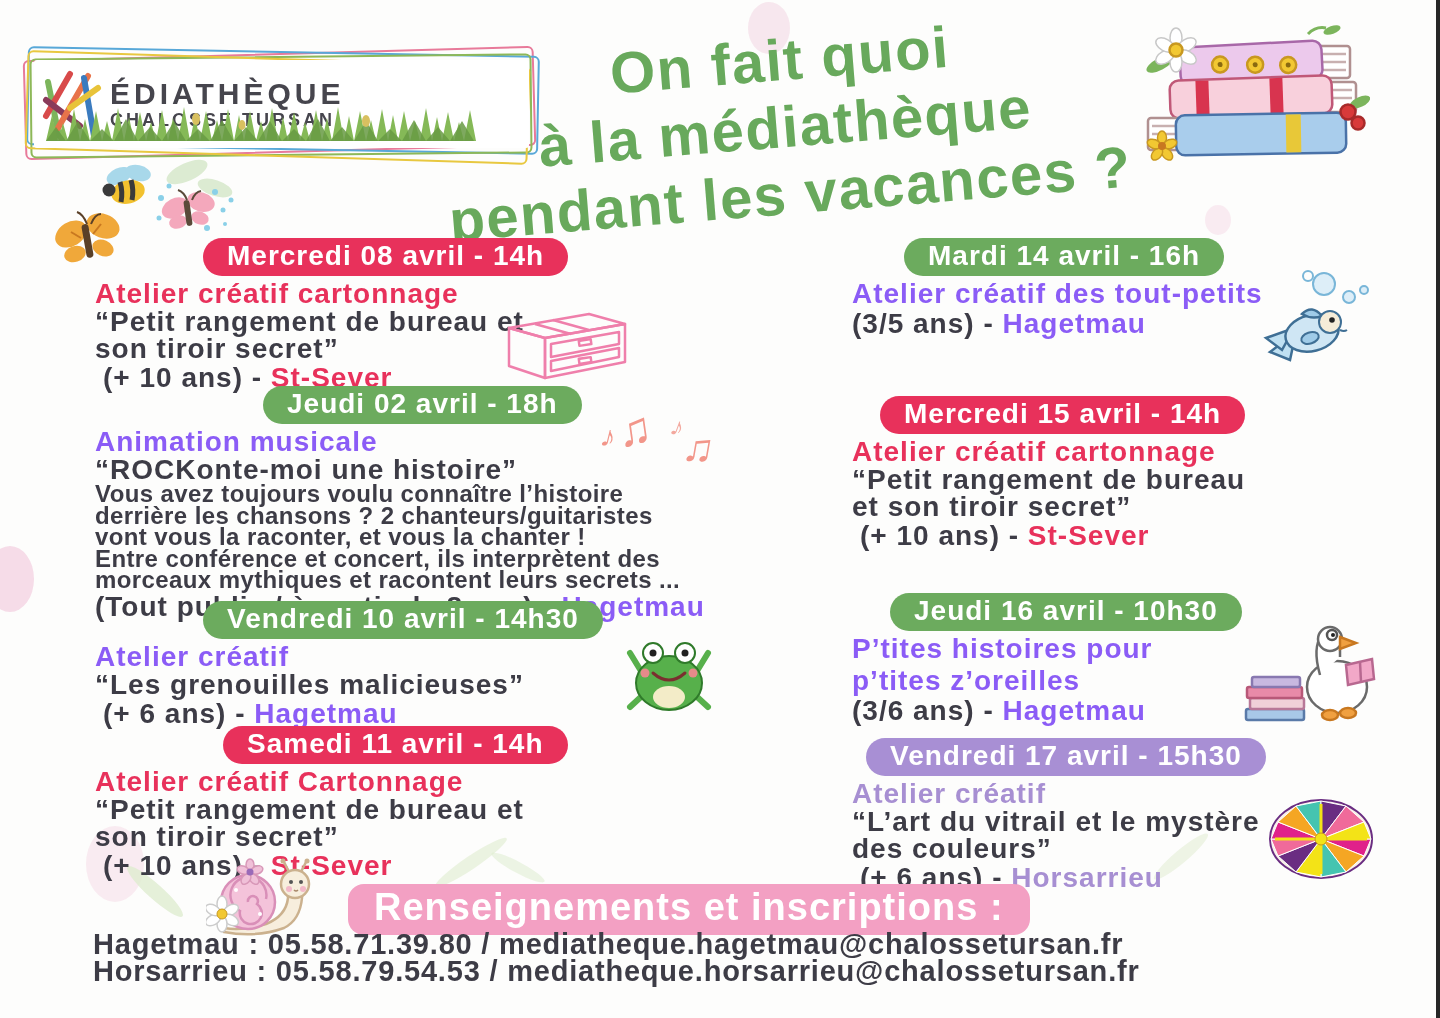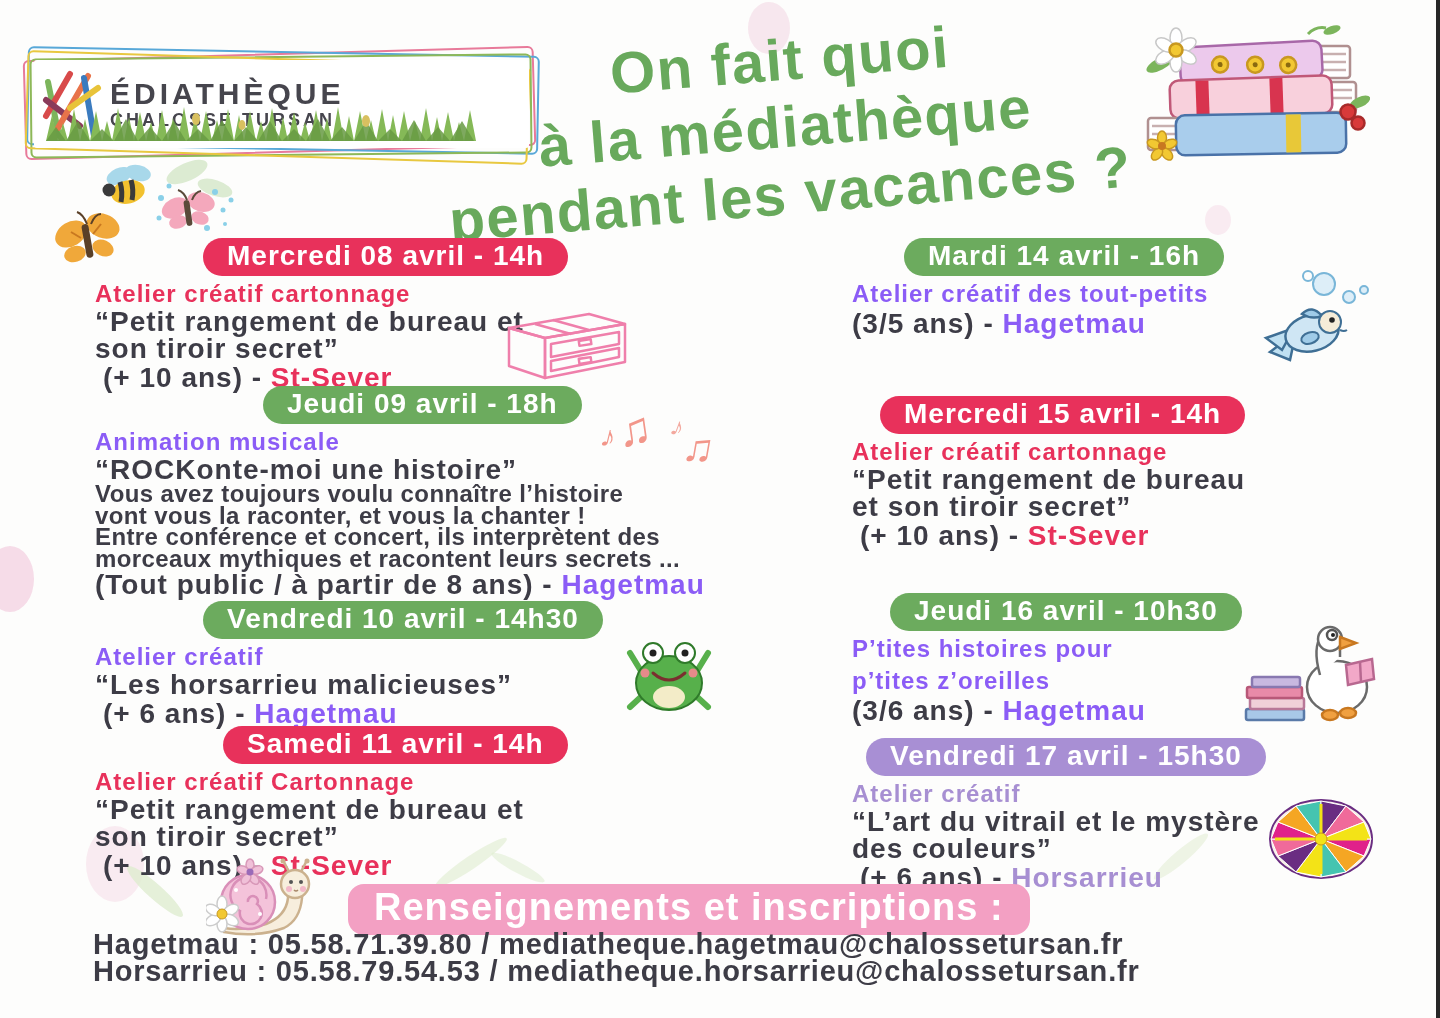"Atelier créatif cartonnage" .cat { font-size: 24px -> 28px }
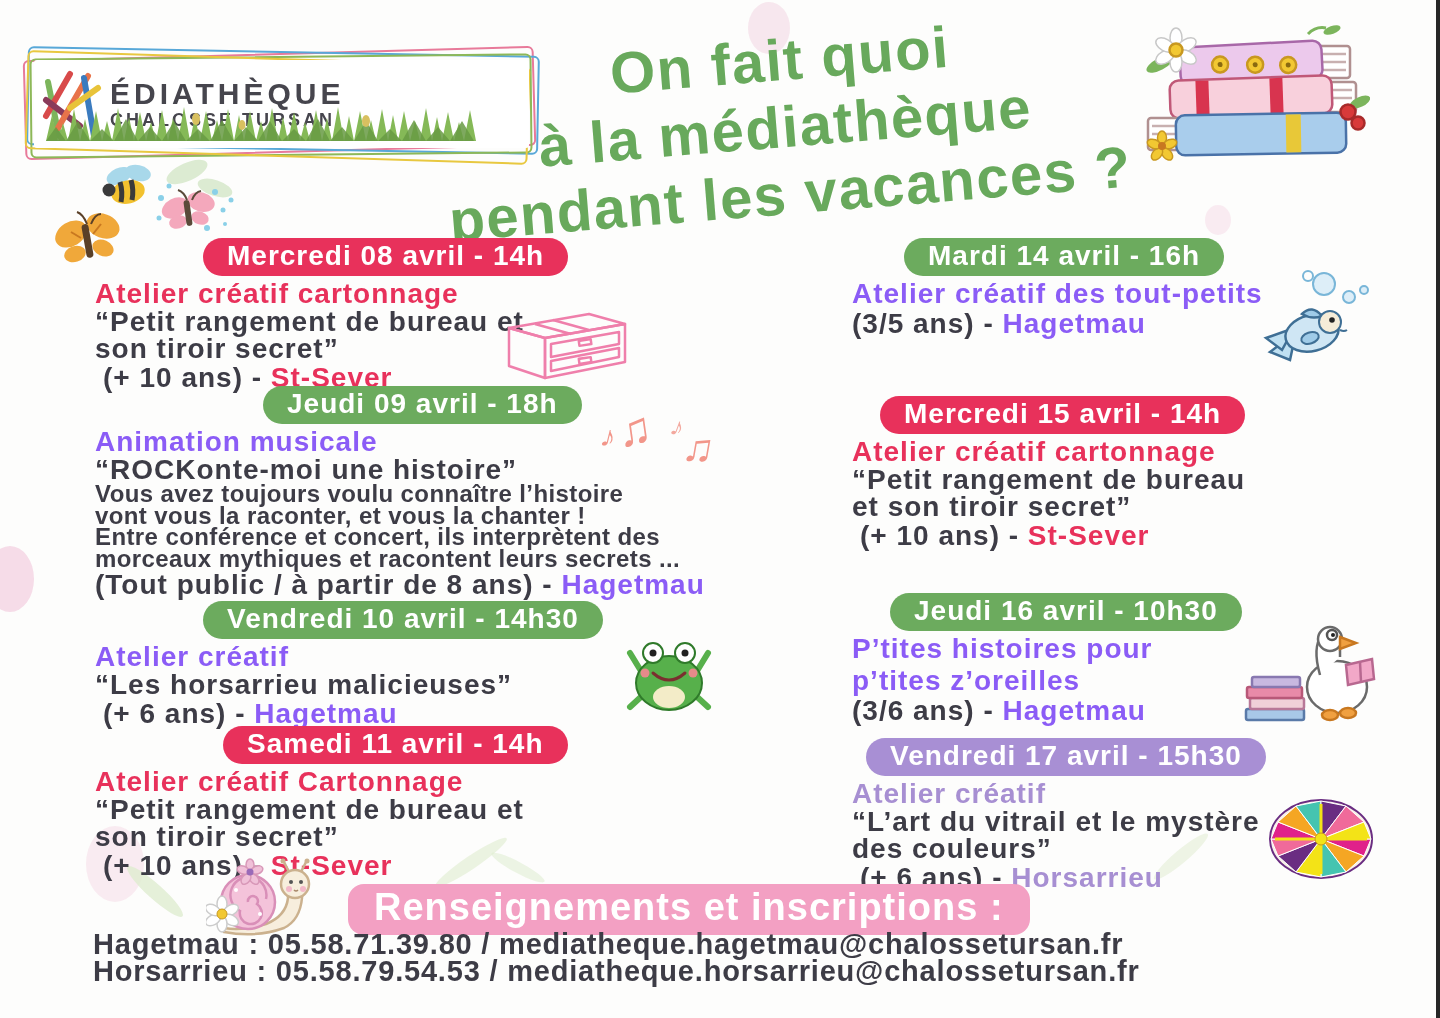"Jeudi 09 avril - 18h" span.badge { text: 09 -> 02 }
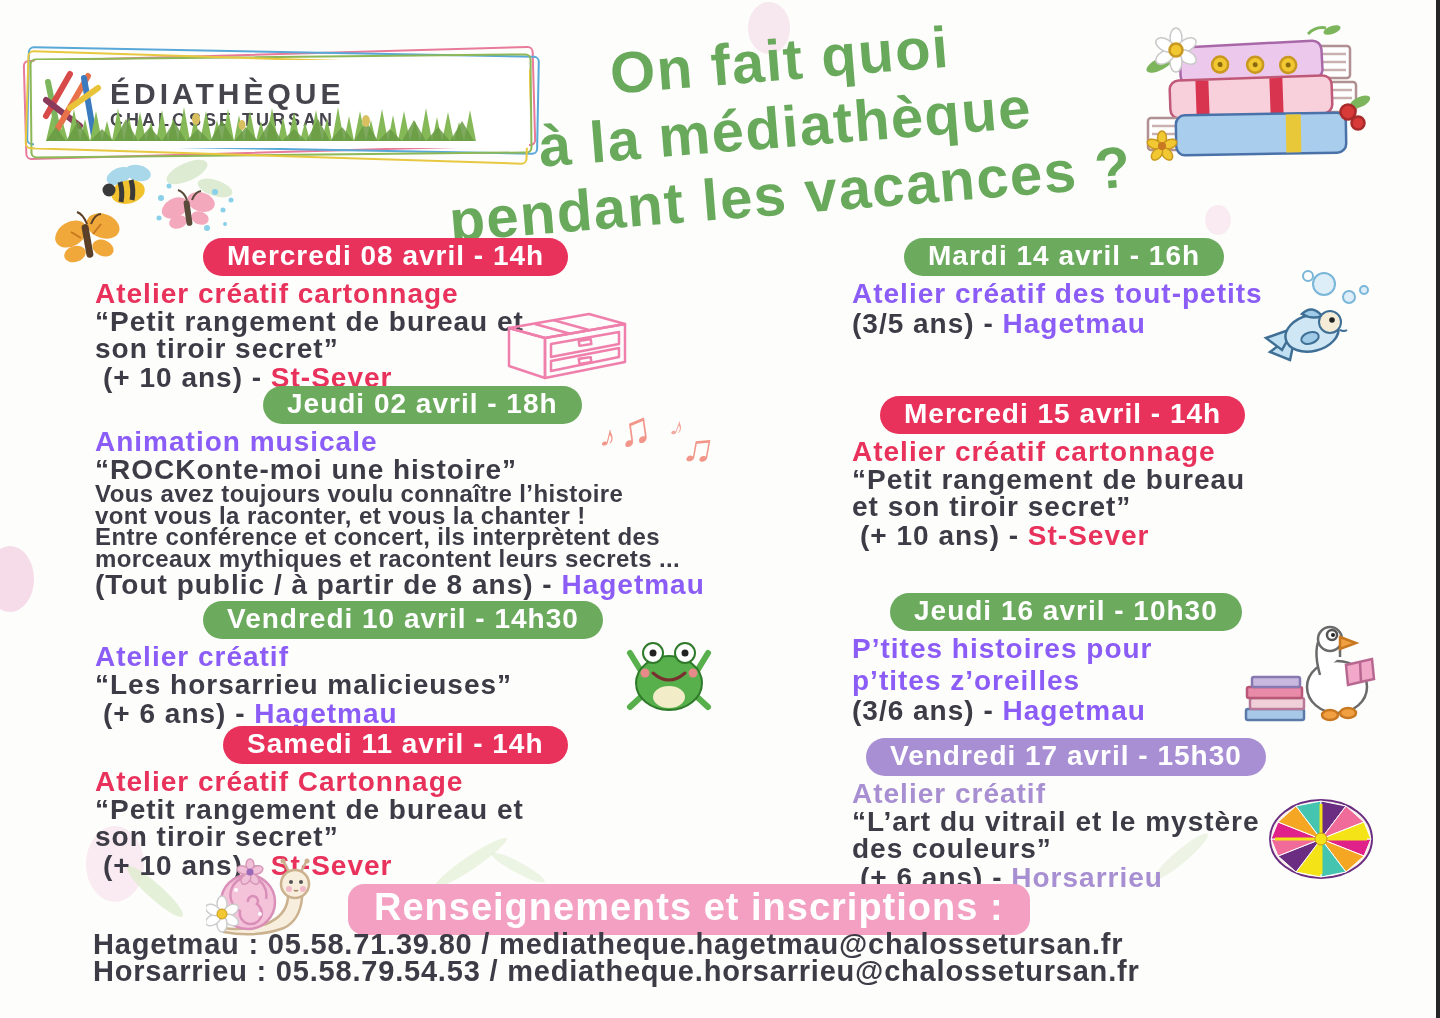"derrière les chansons ? 2" div.desc { html: none -> <div>derrière les chansons ? 2 chanteurs/guitaristes</div> }
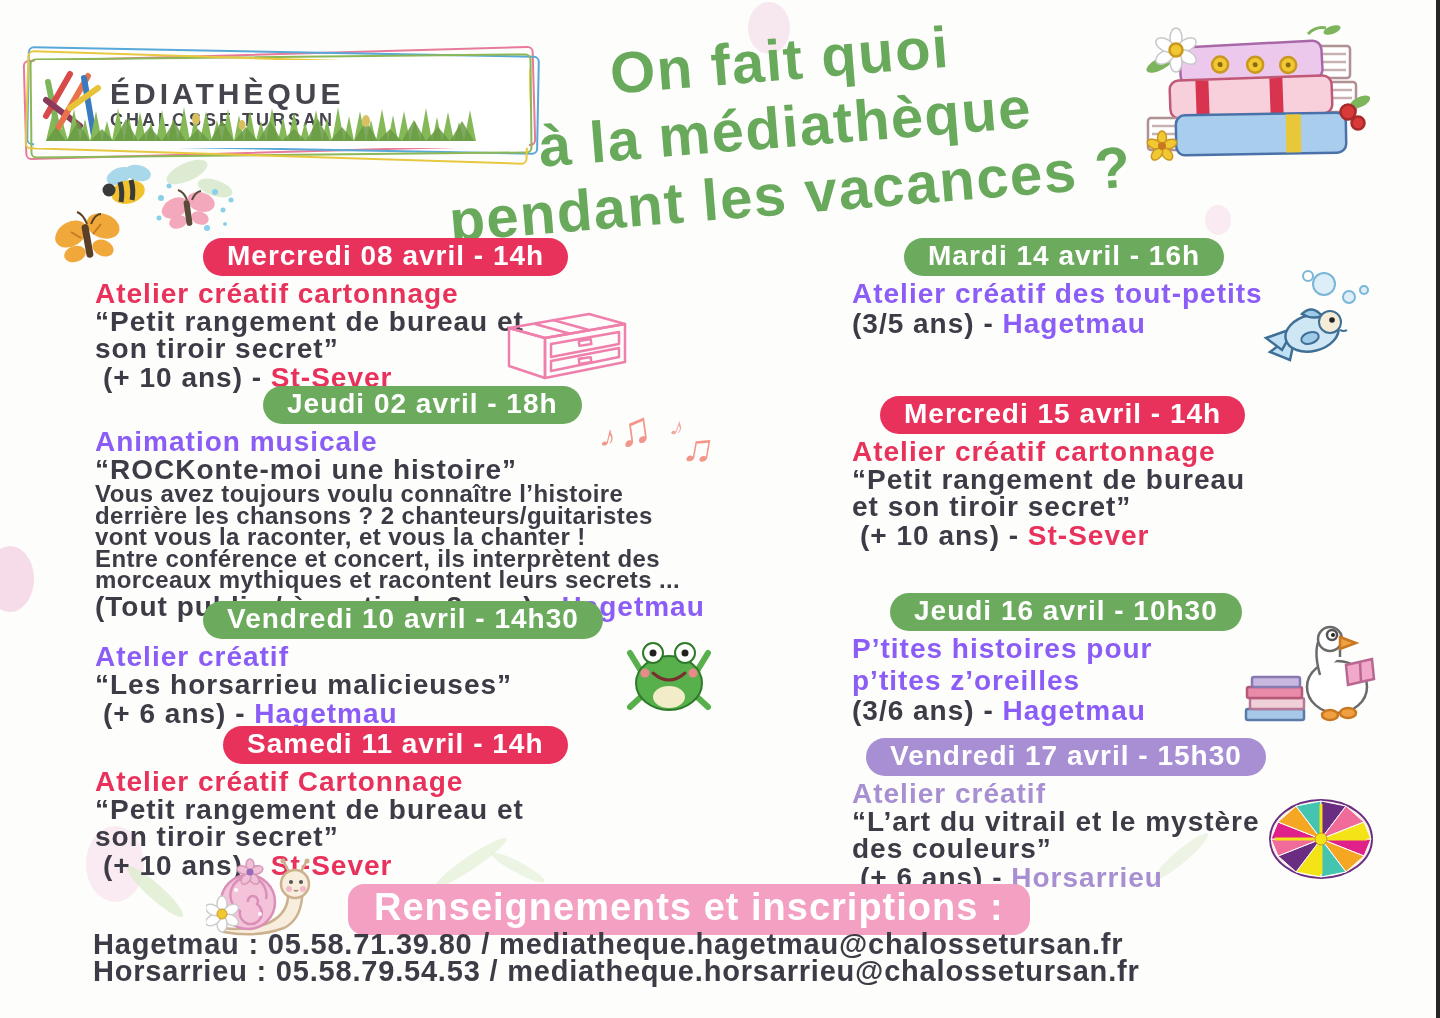"“Les horsarrieu malicieuses”" div.tl { text: horsarrieu -> grenouilles }
